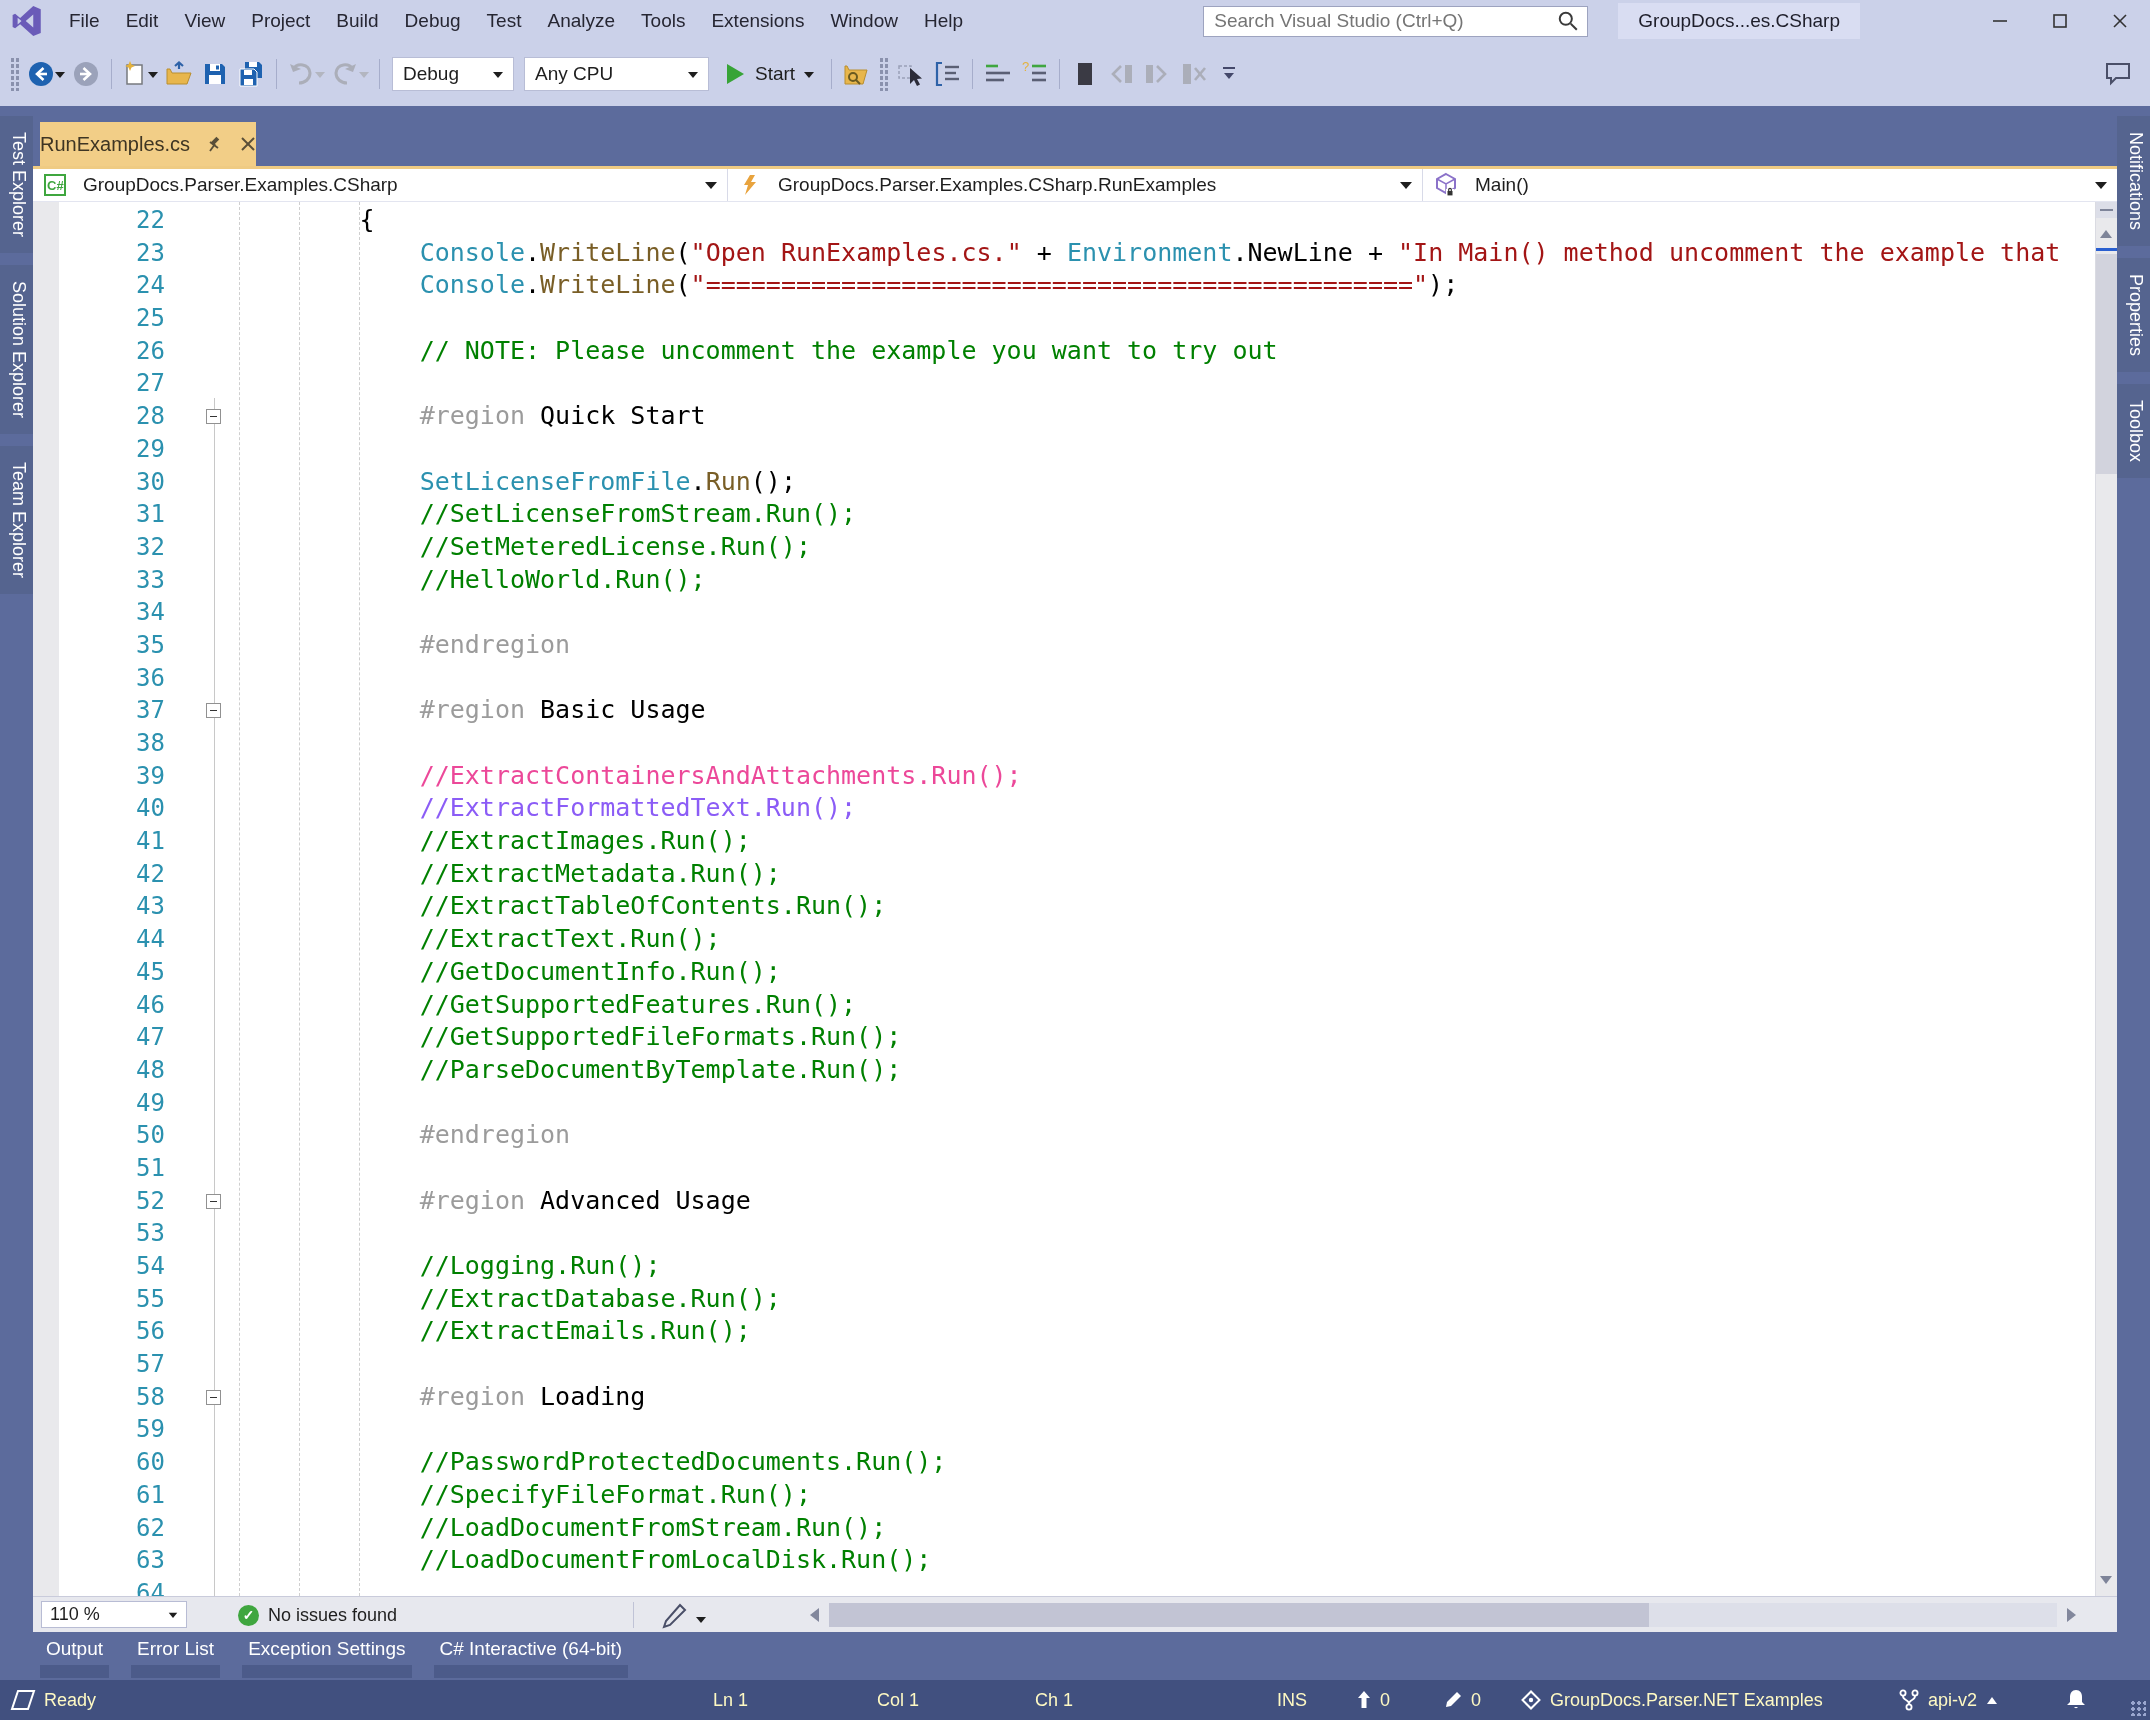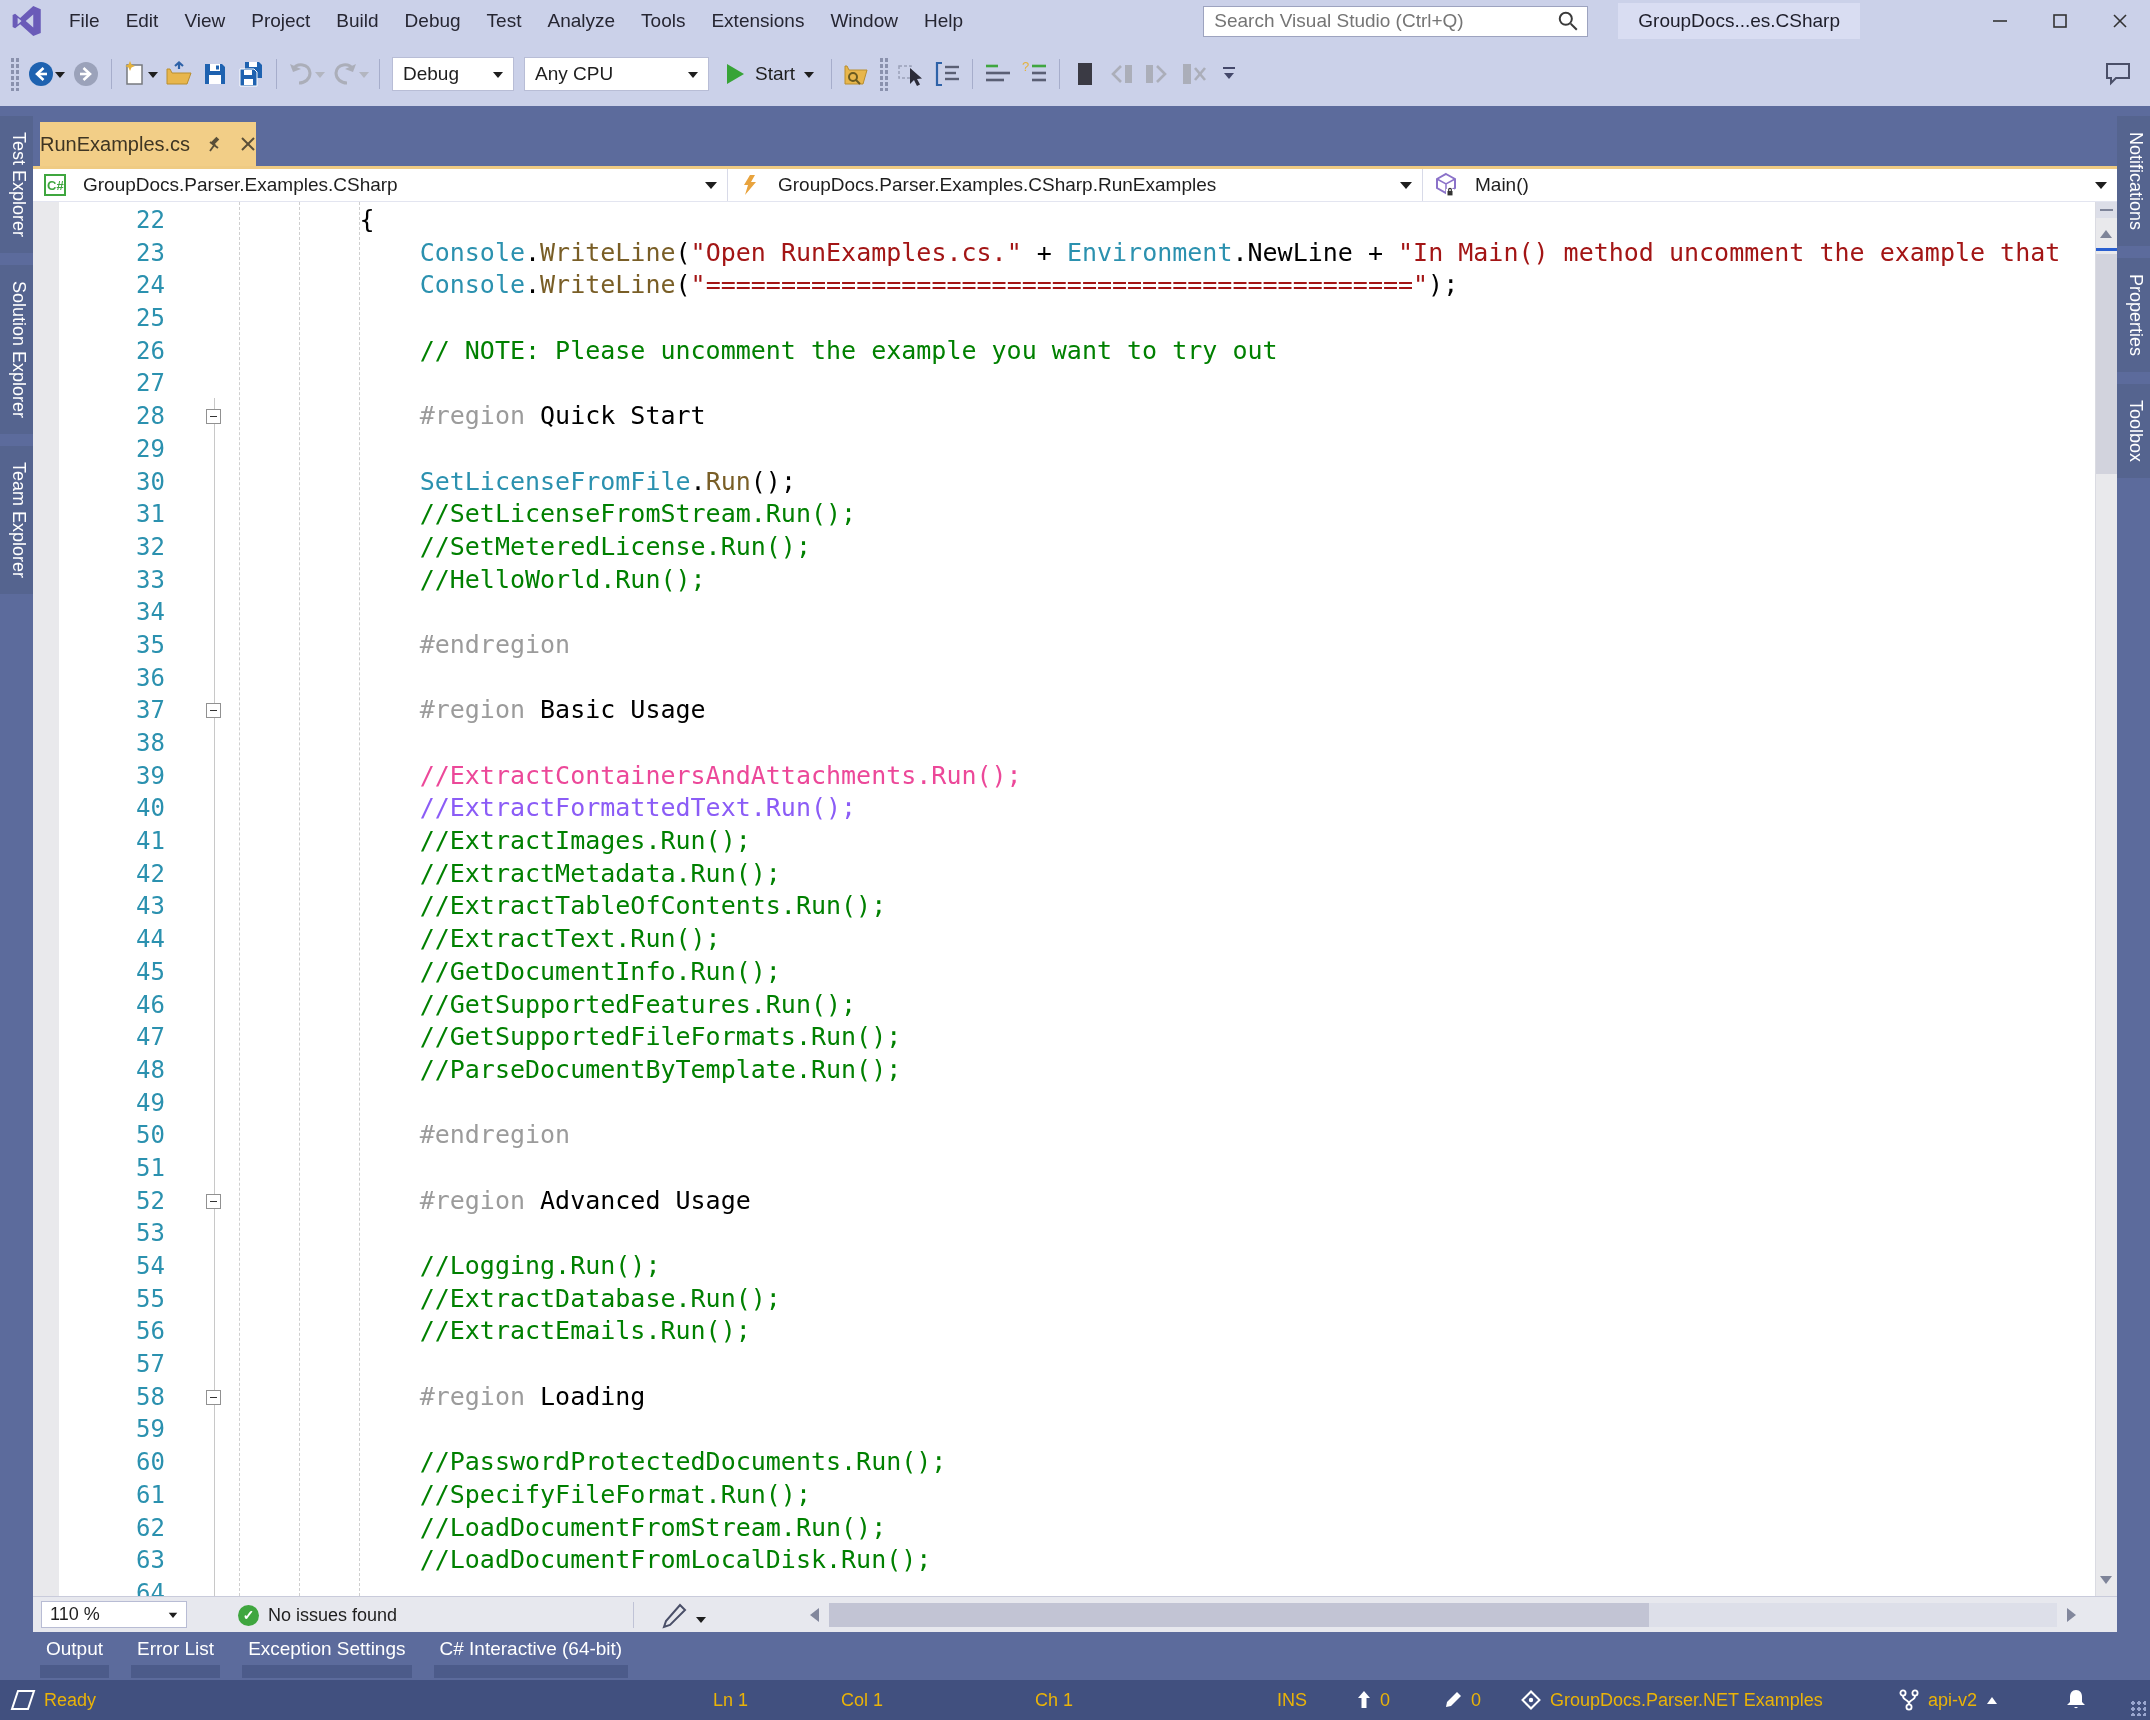"Ready" .statusbar { color: #eab308 -> #fef9c3 }
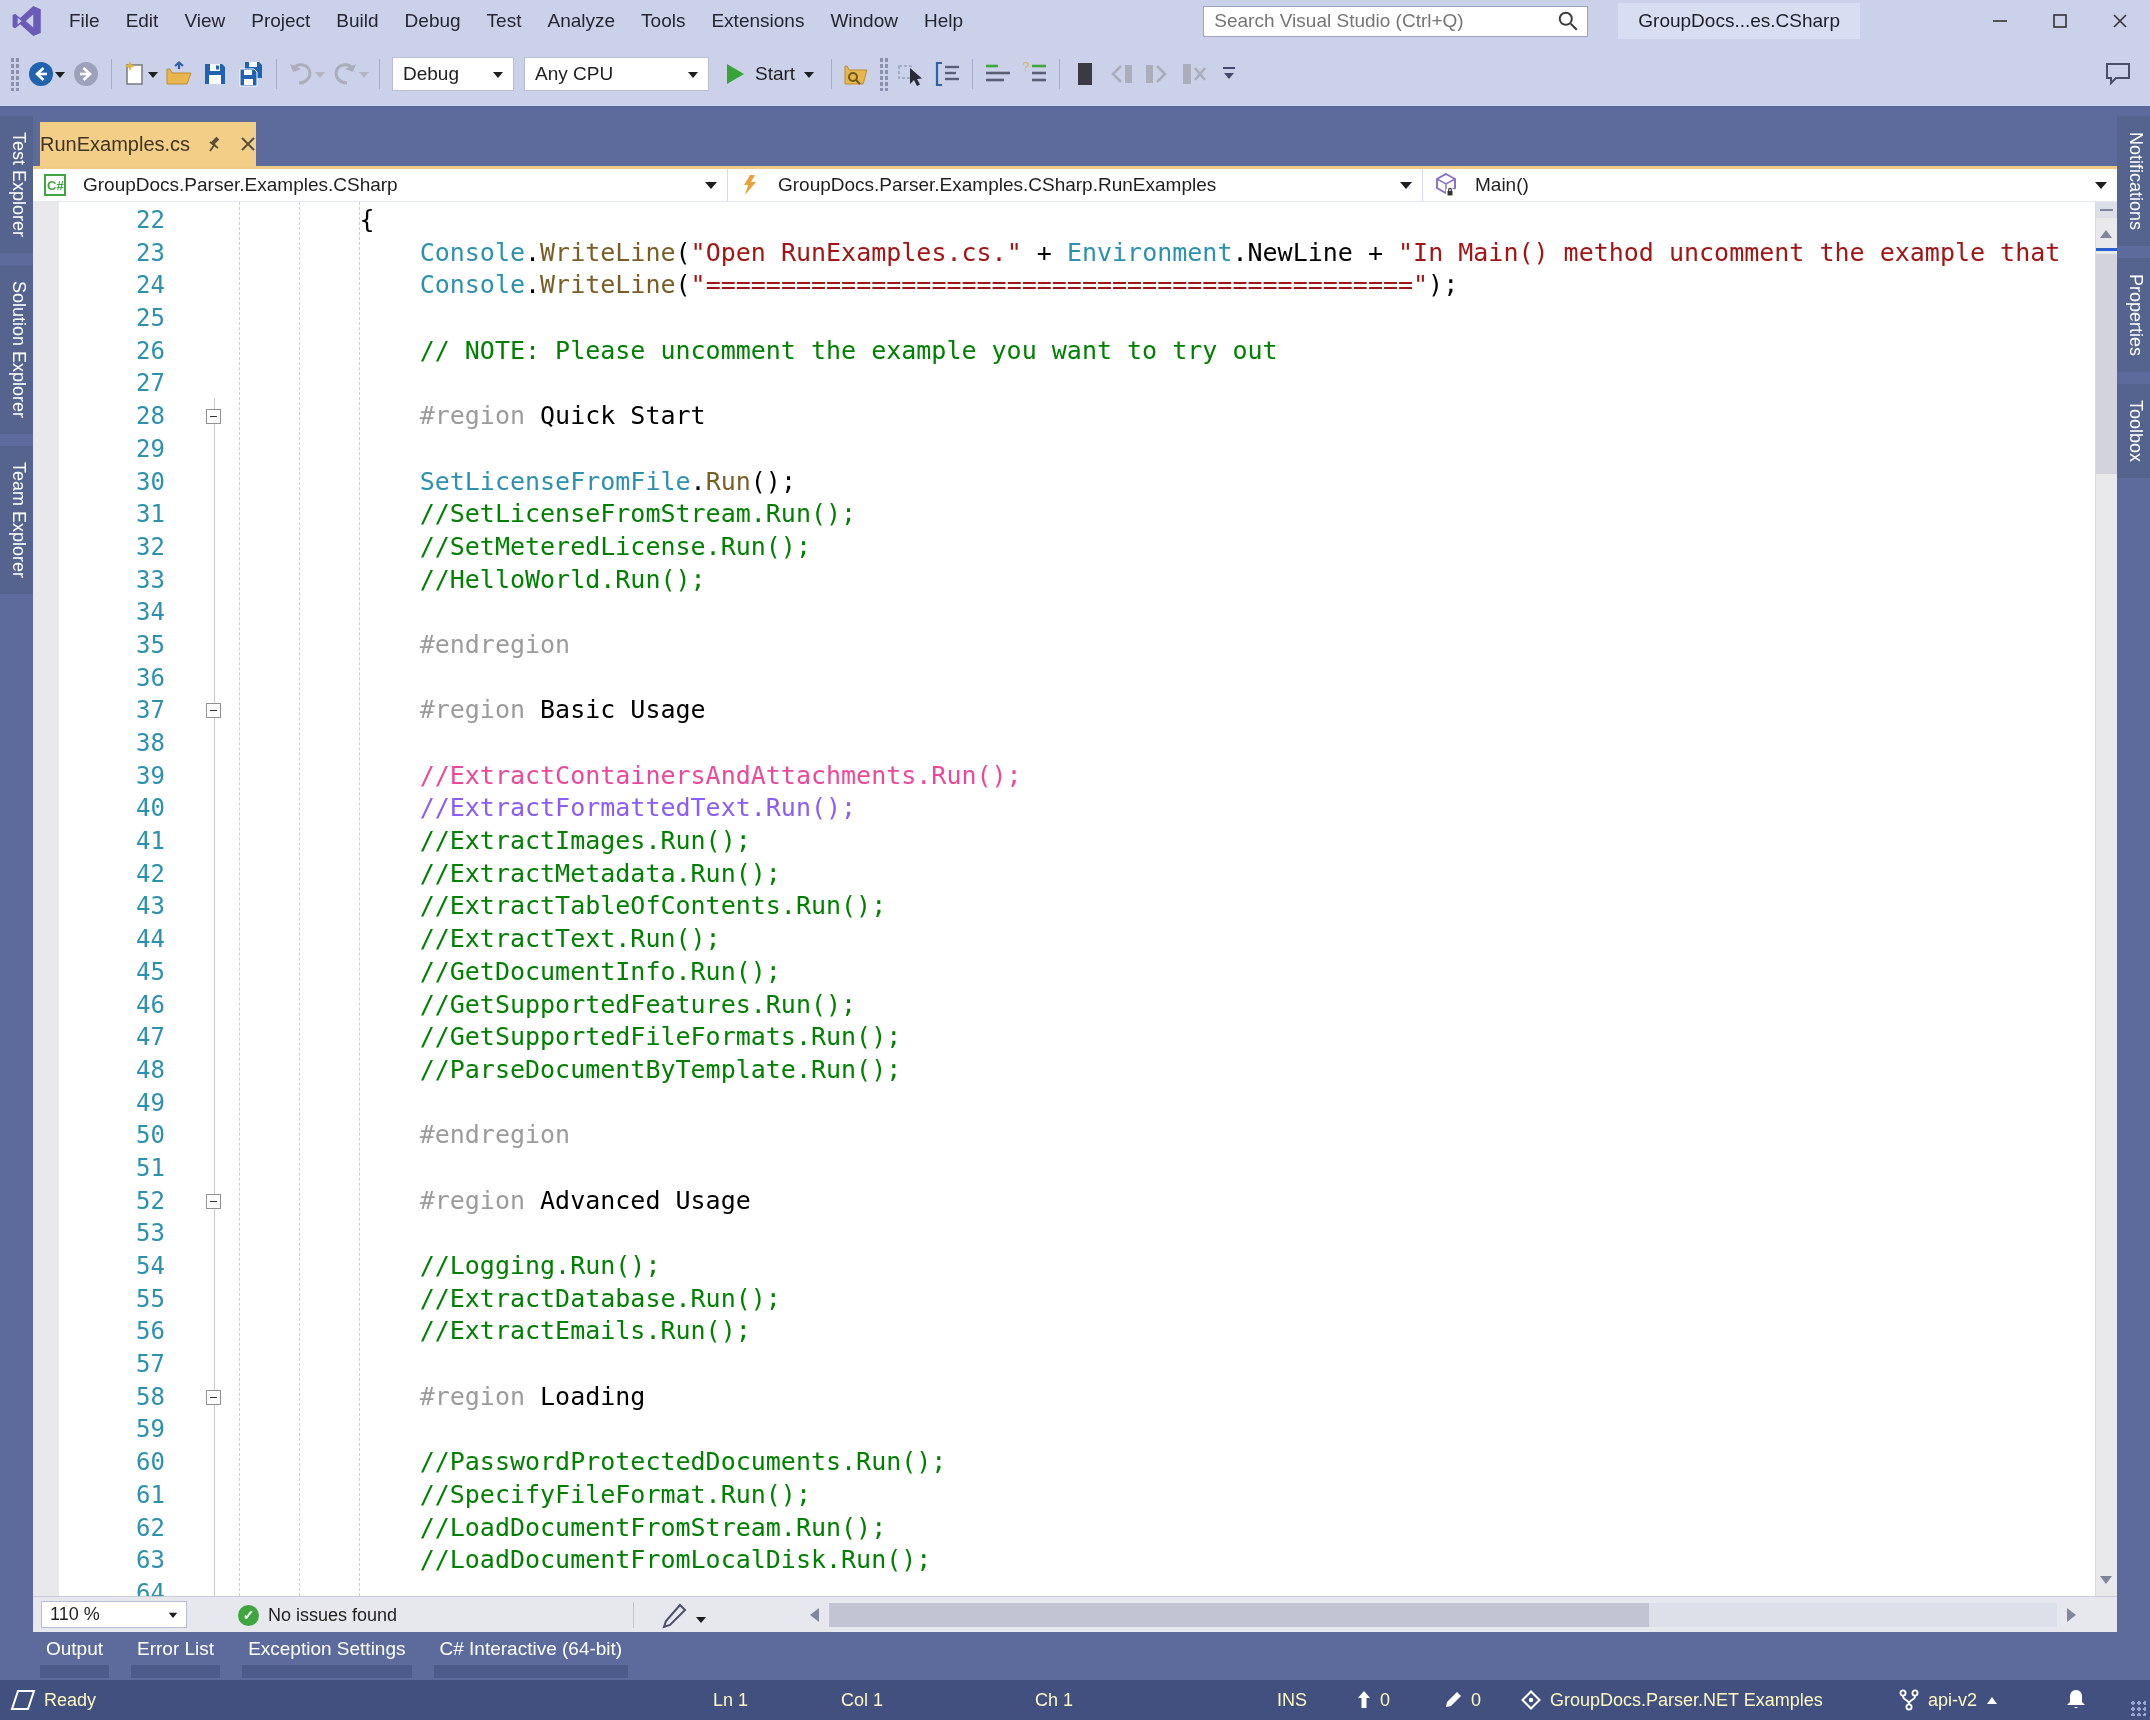"Col 1" div.sitem { left: 841px -> 877px }
